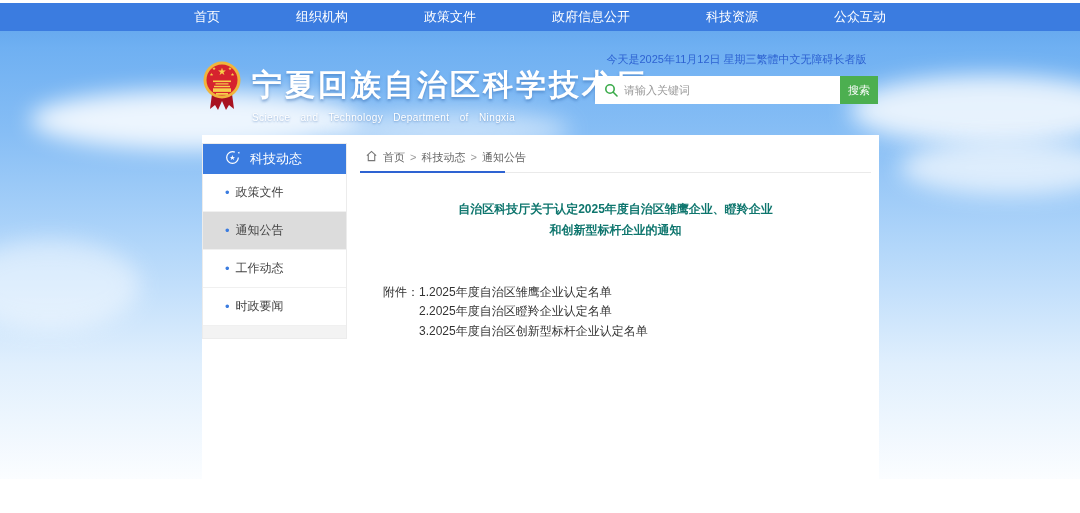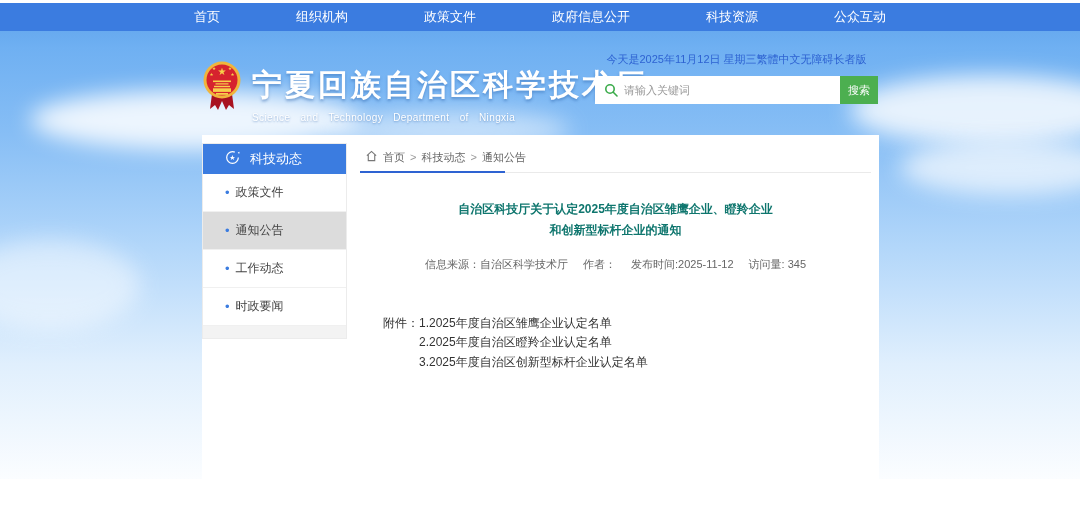"信息来源：自治区科学技术厅 作者： 发布时间:2025-11-12 访问量:" div.art-meta { html: <div> <span>信息来源：自治区科学技术厅</span> <span>作者：</span> <span>发布时间:2025-11-12</span> <span>访问量: 345</span> </div> -> none }
